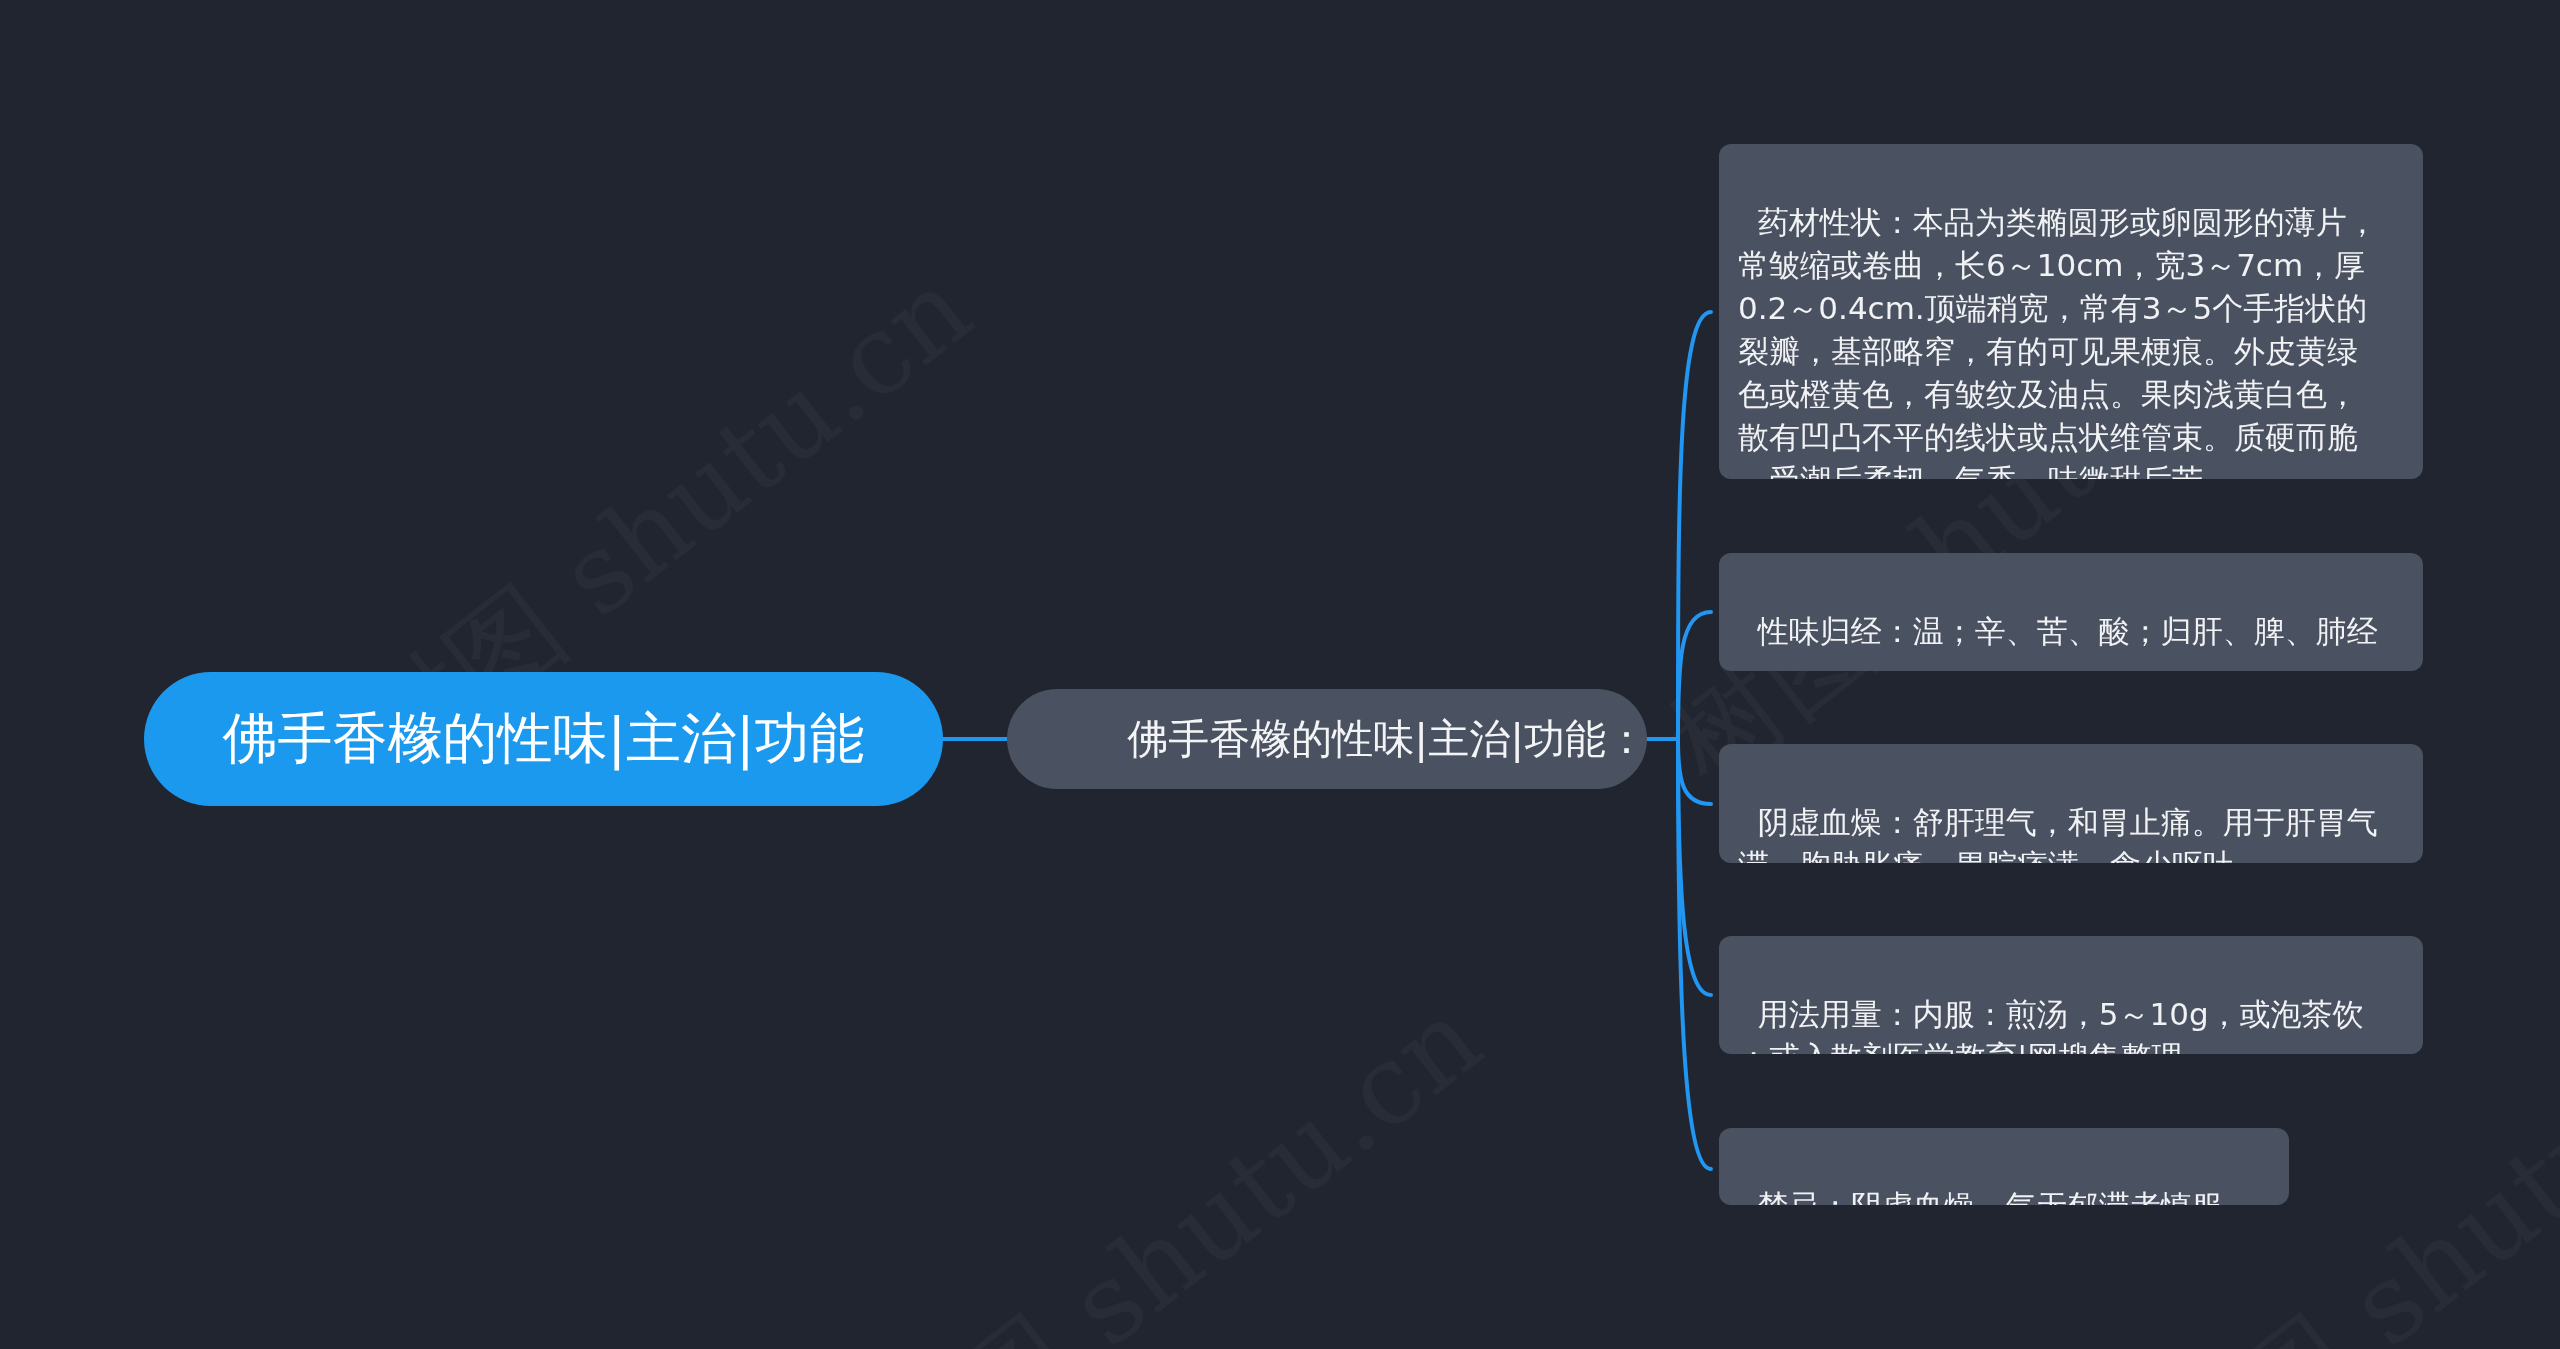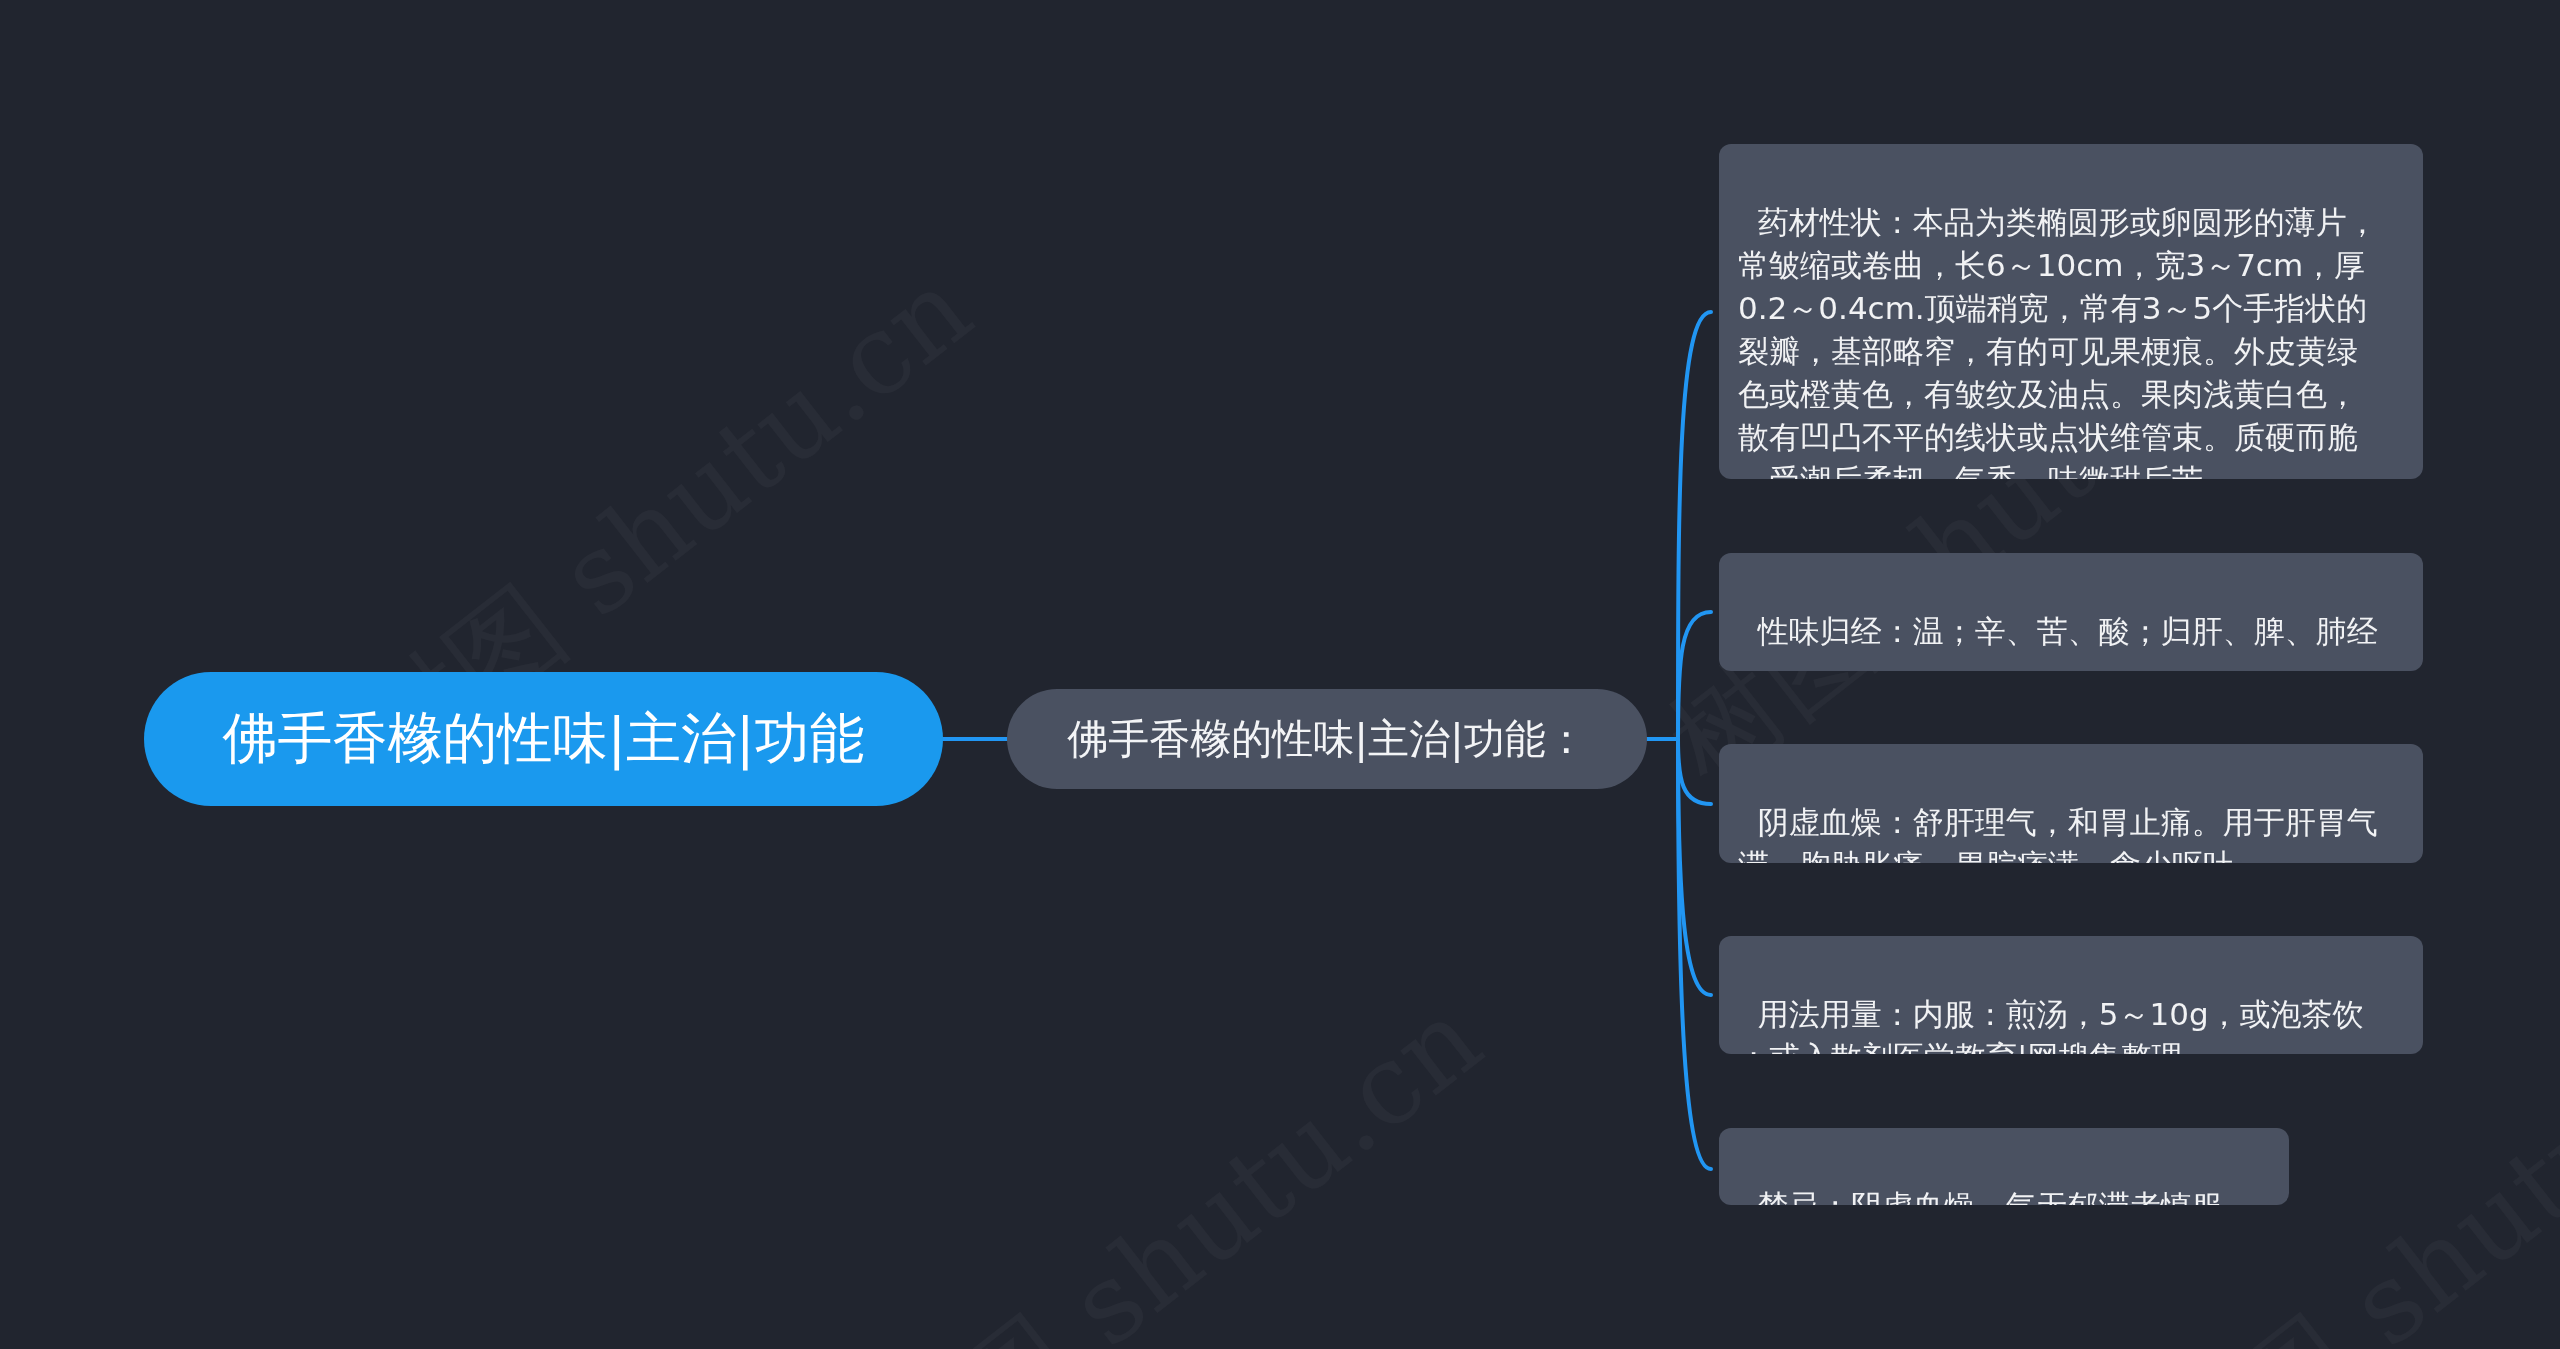"佛手香橼的性味|主治|功能：" .mid { justify-content: center -> flex-end }
